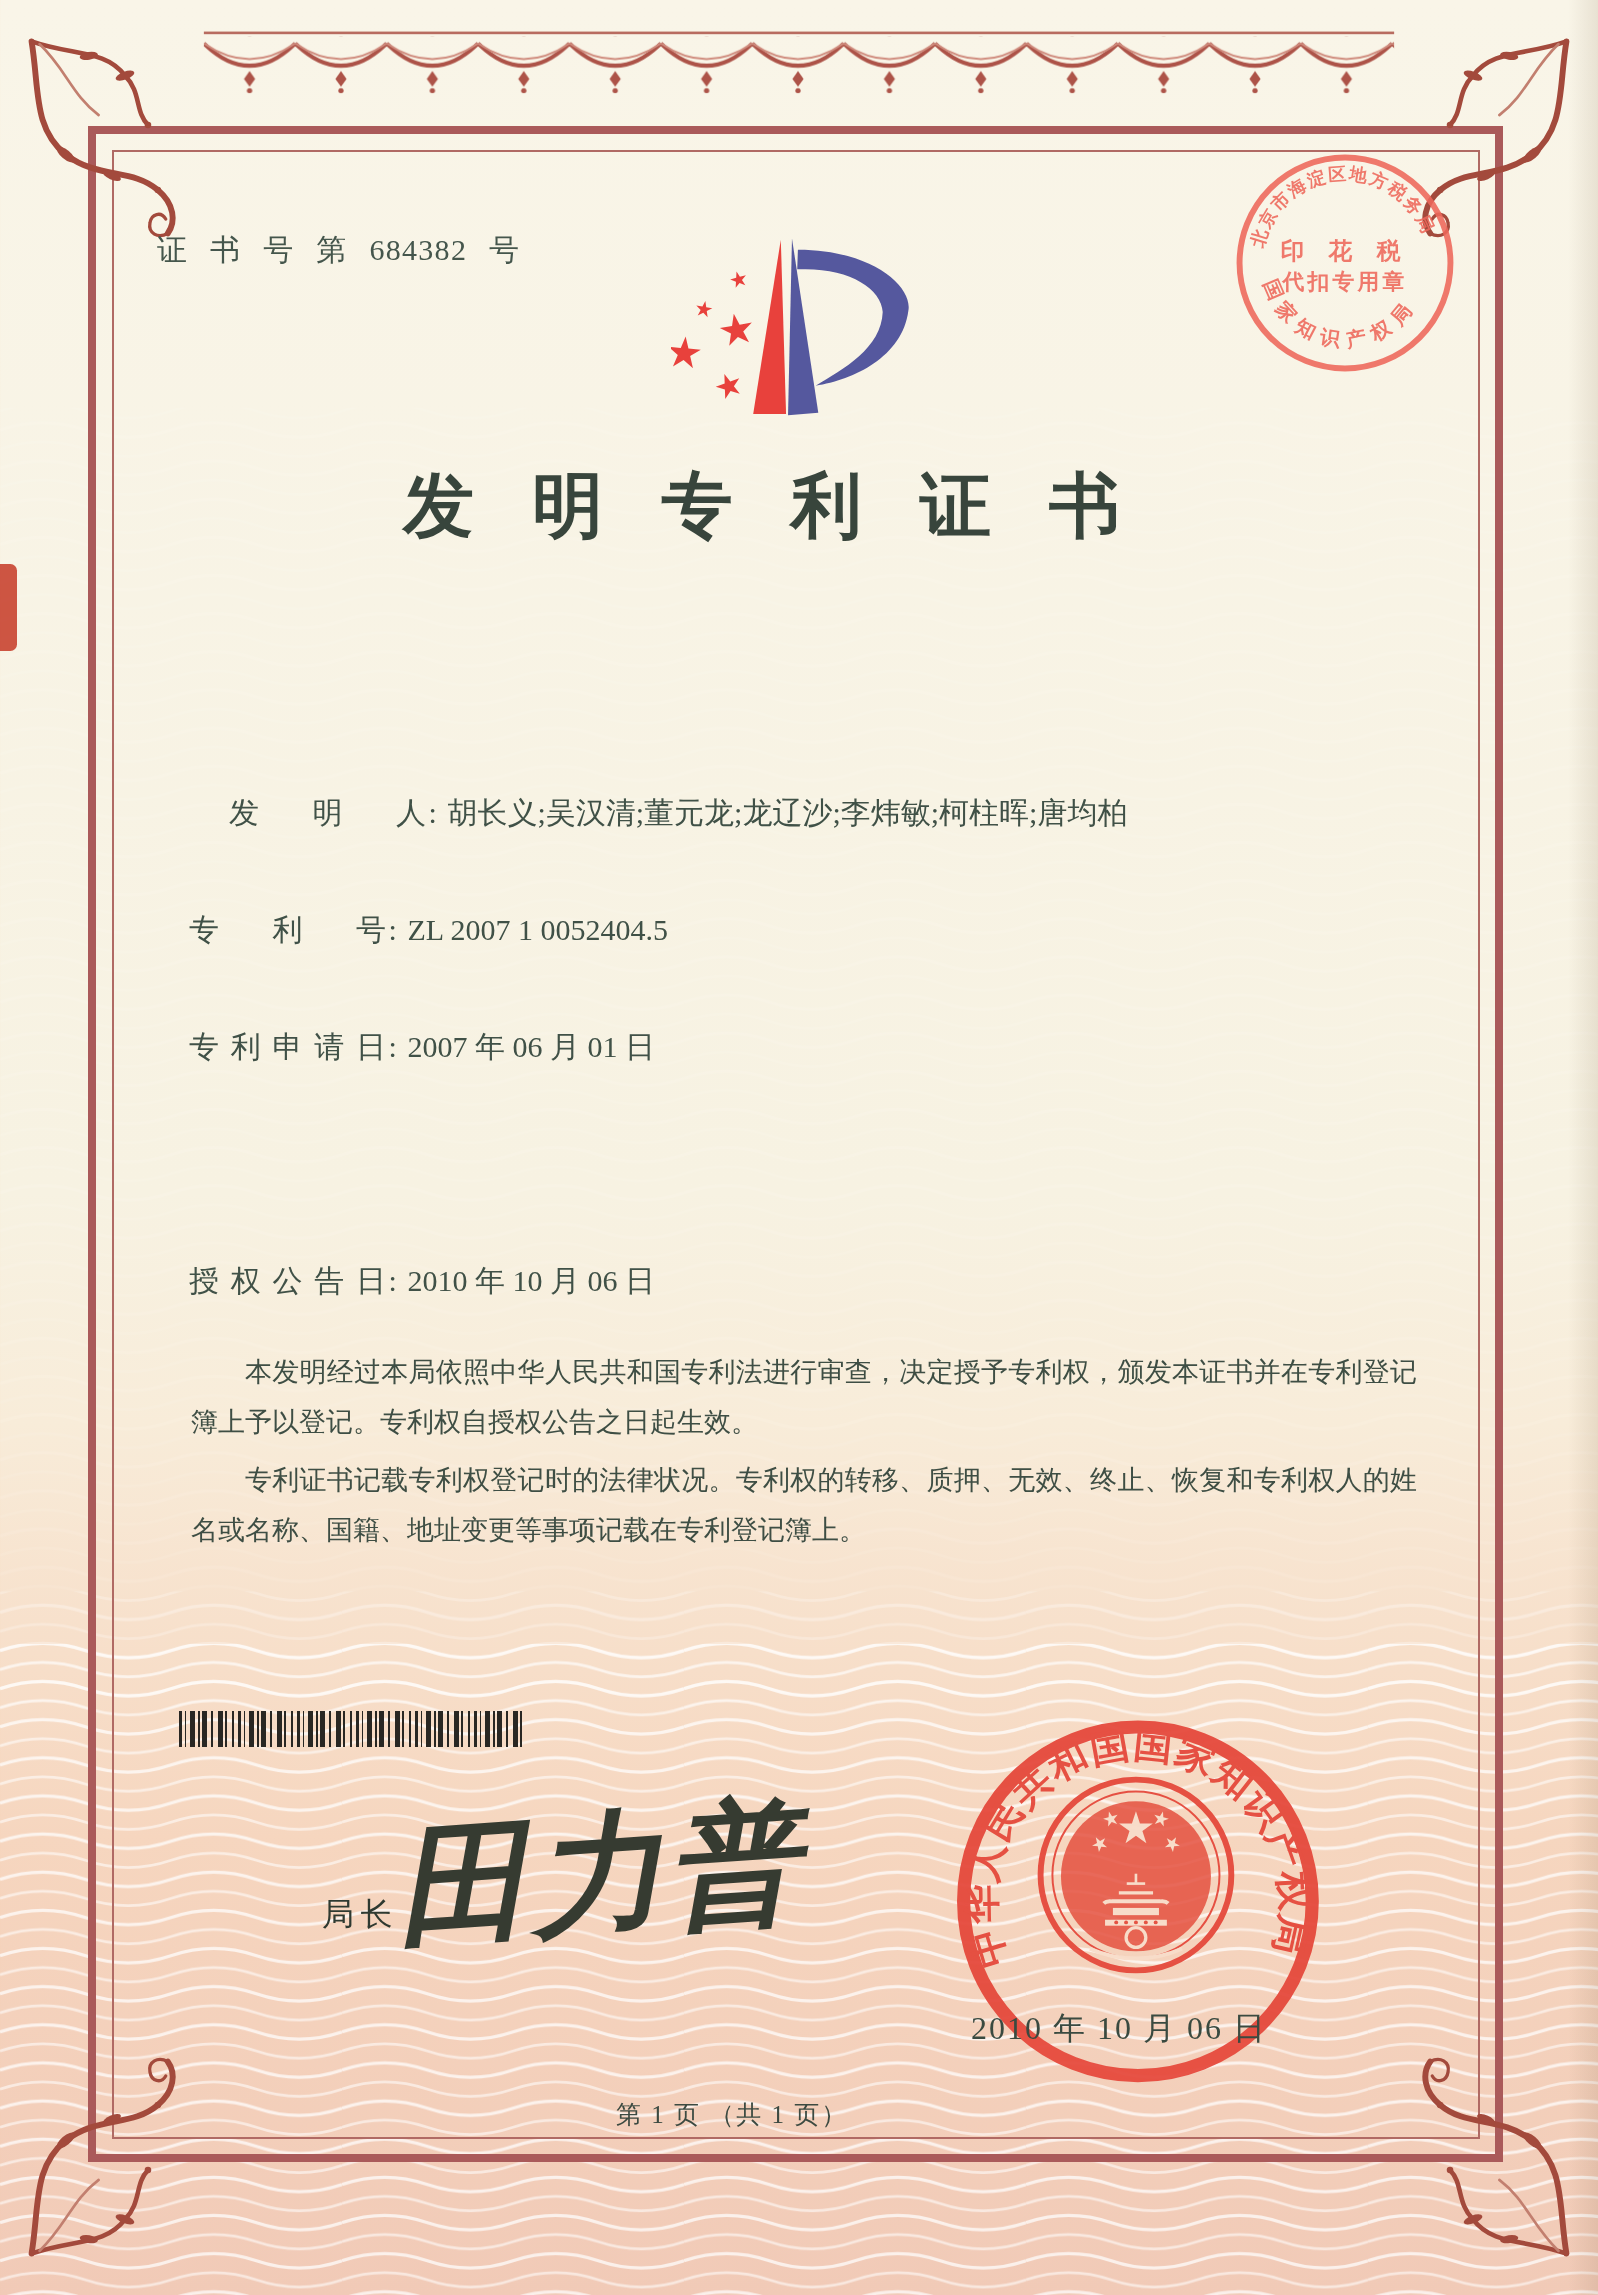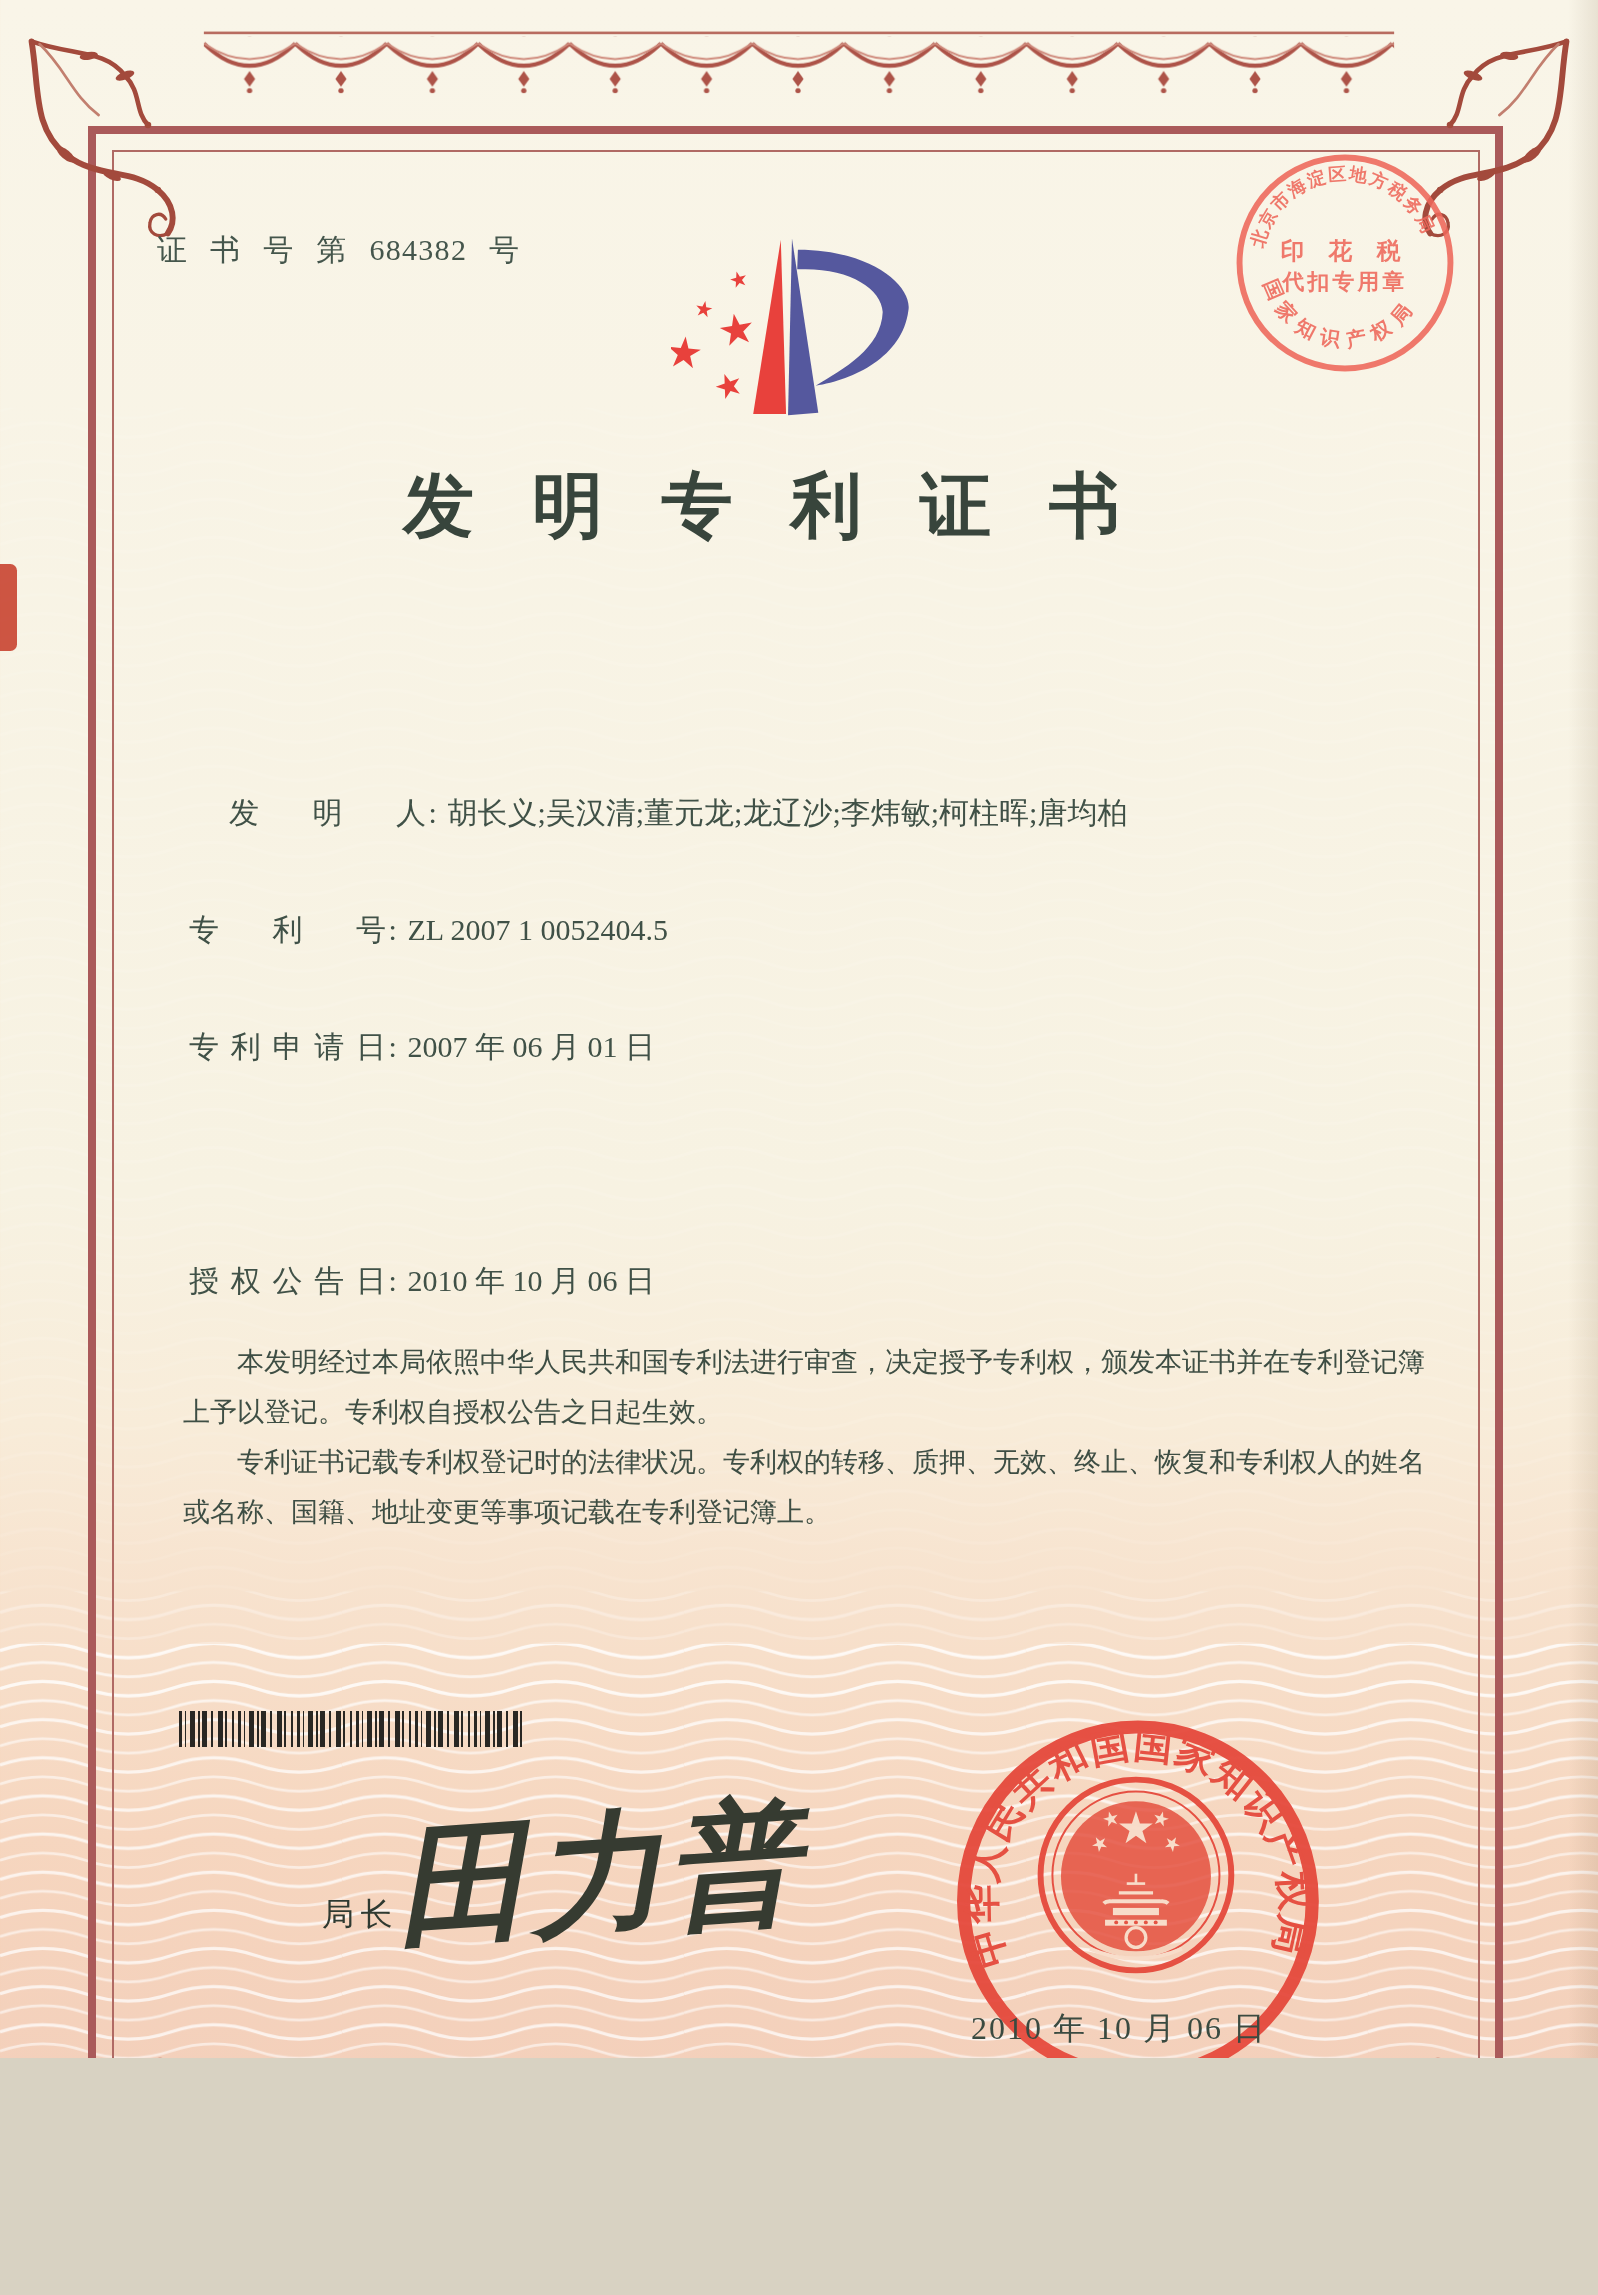"证 书 号 第 684382" .page { height: 2058px -> 2295px }
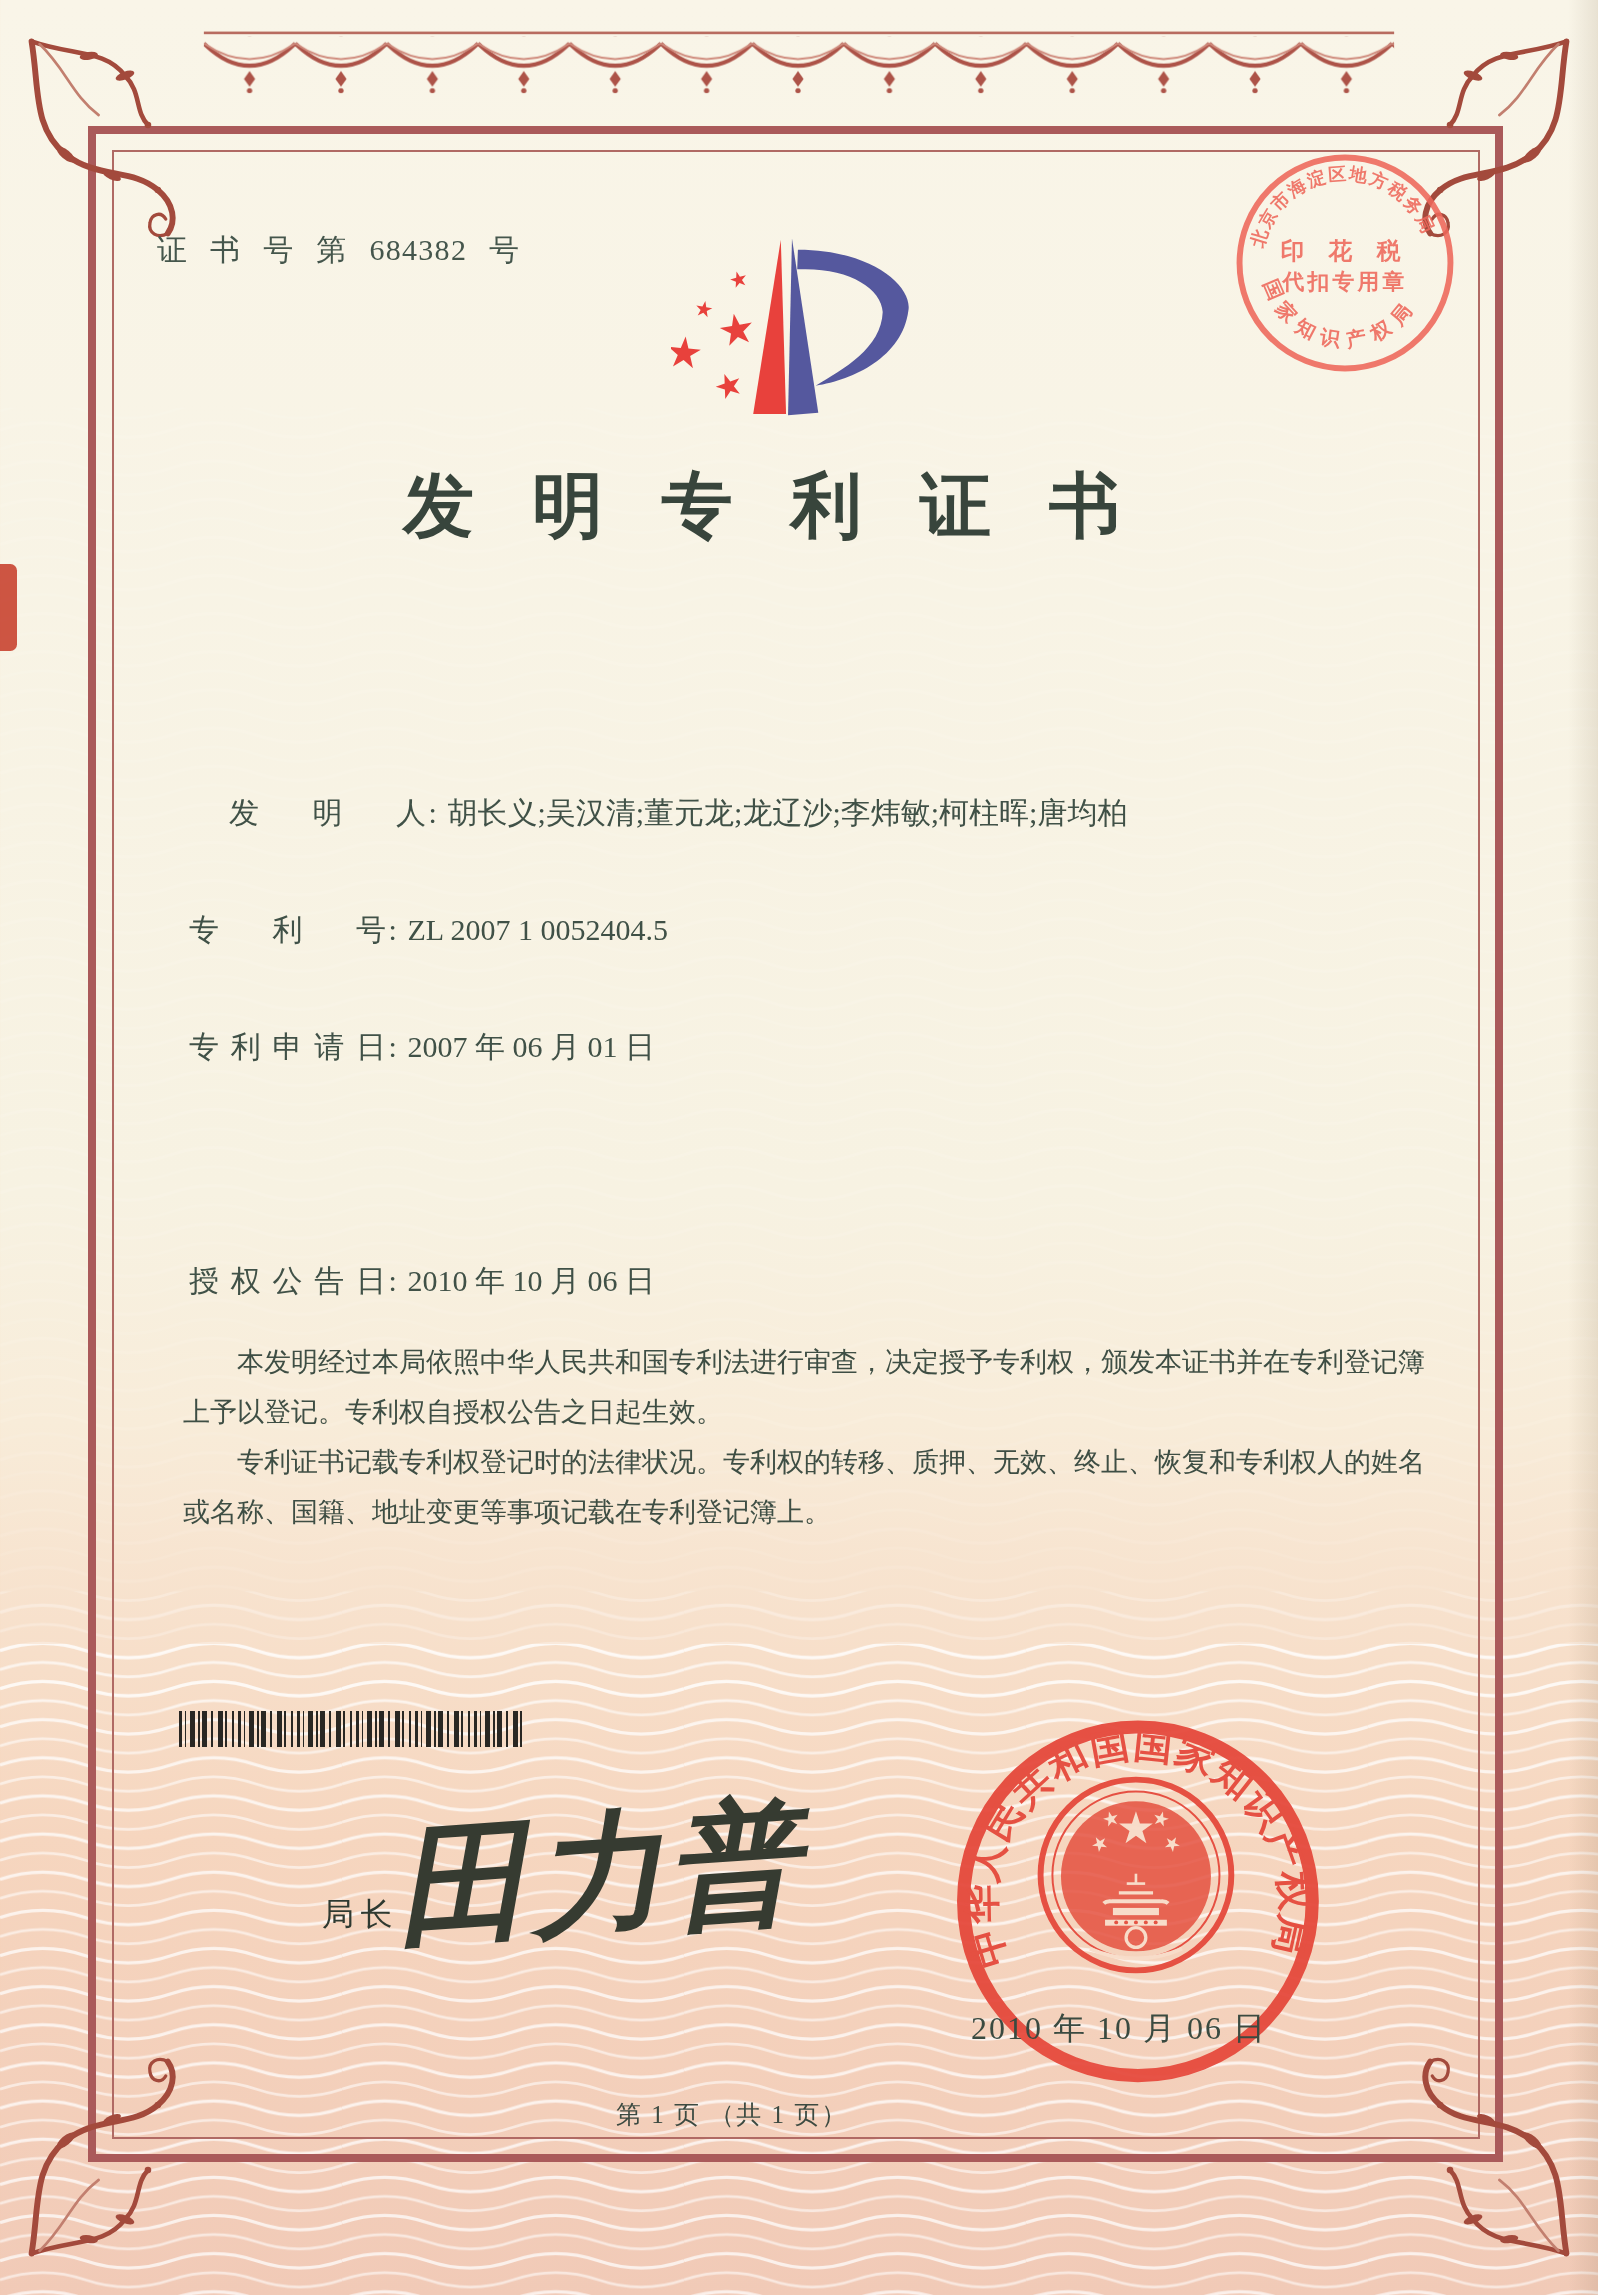"本发明经过本局依照中华人民共和国专利法进行审查，决定授予专利权，颁发本证书并在专" .paras p { font-family: Liberation Mono, monospace -> none; margin: 0 -> 8px }
